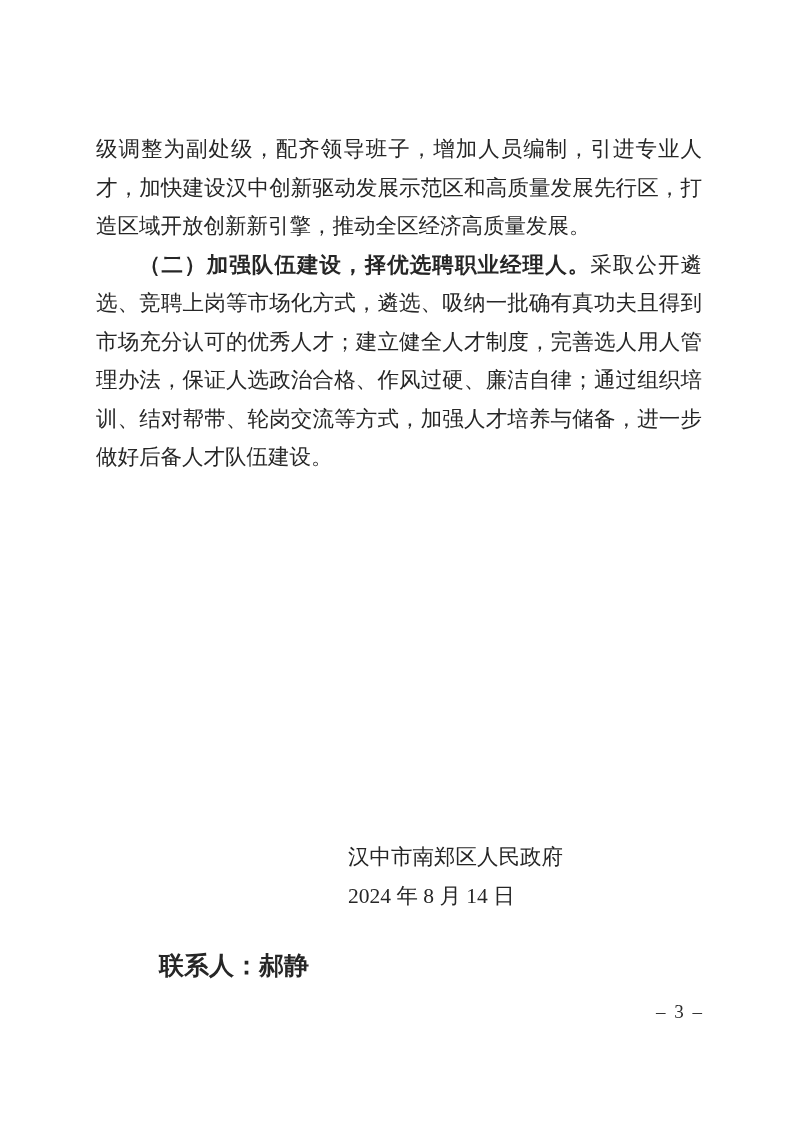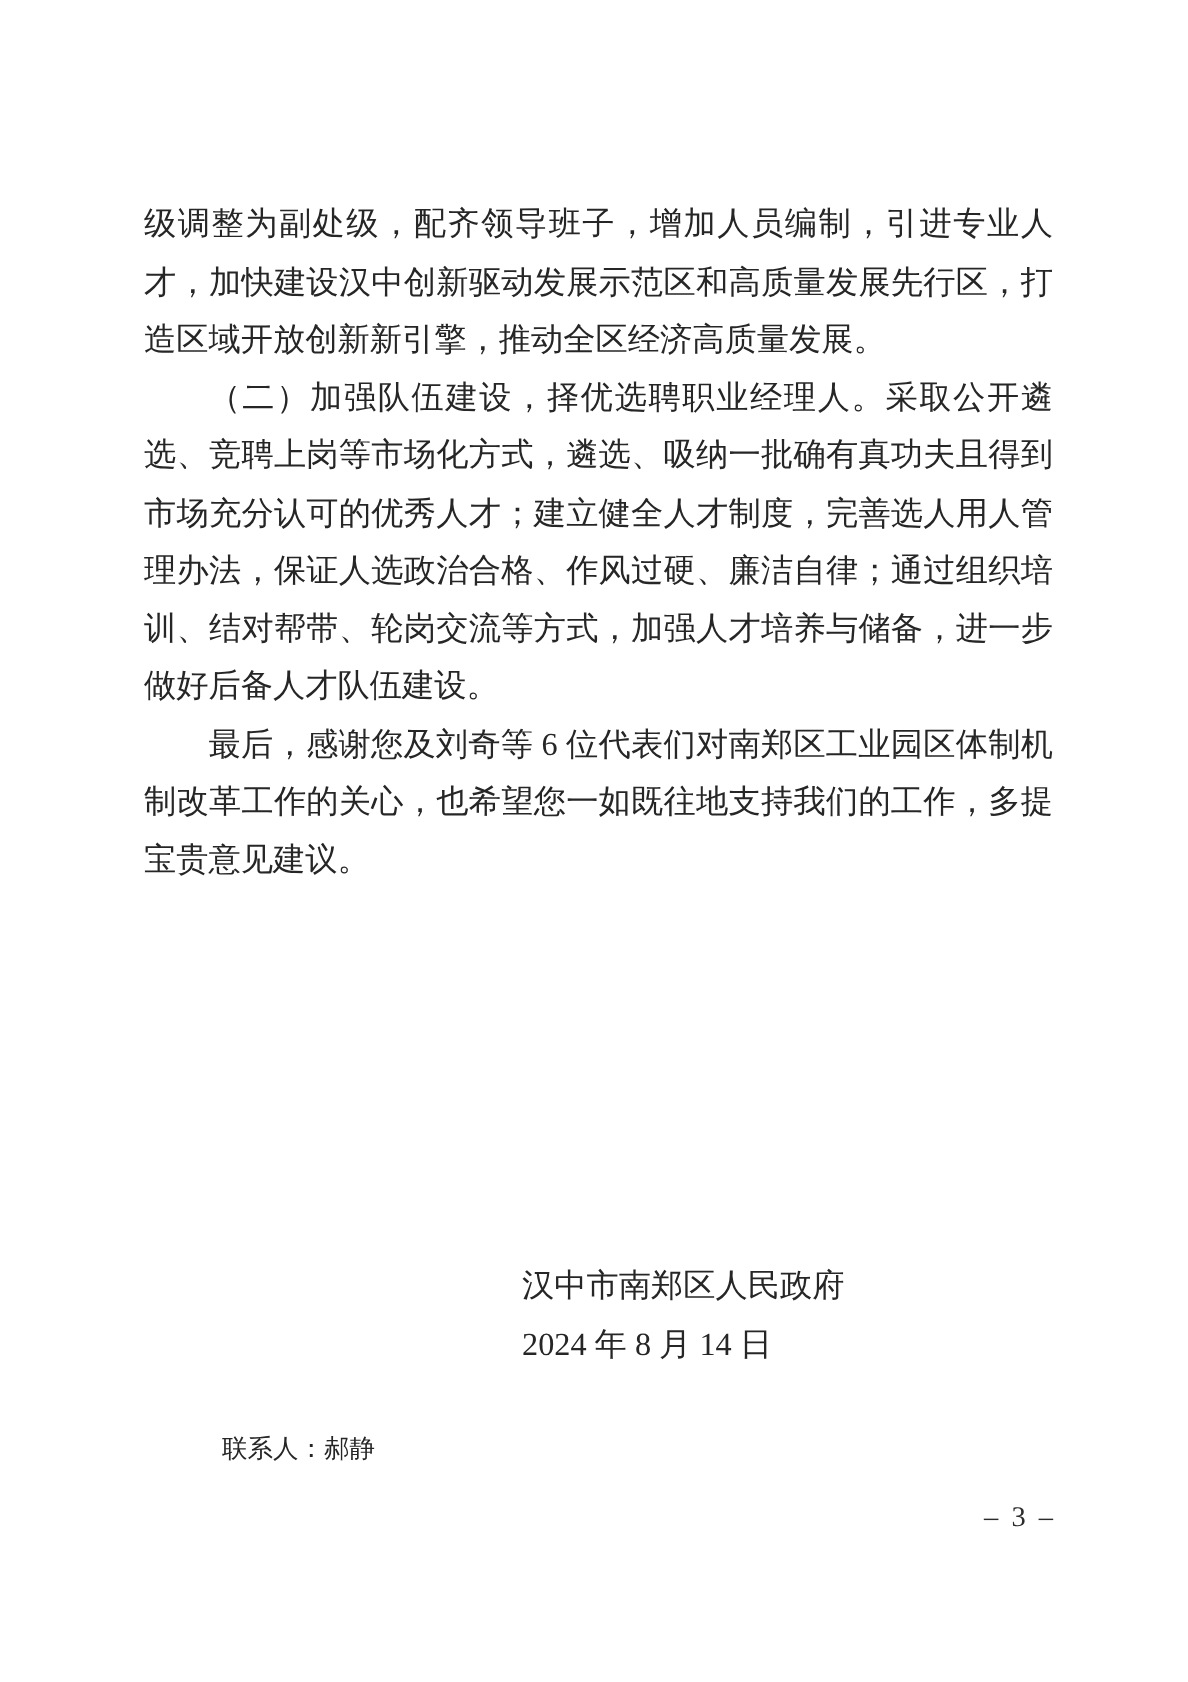"（二）加强队伍建设，择优选聘职业经理人。" .seg-bold { font-weight: 400 -> 700 }
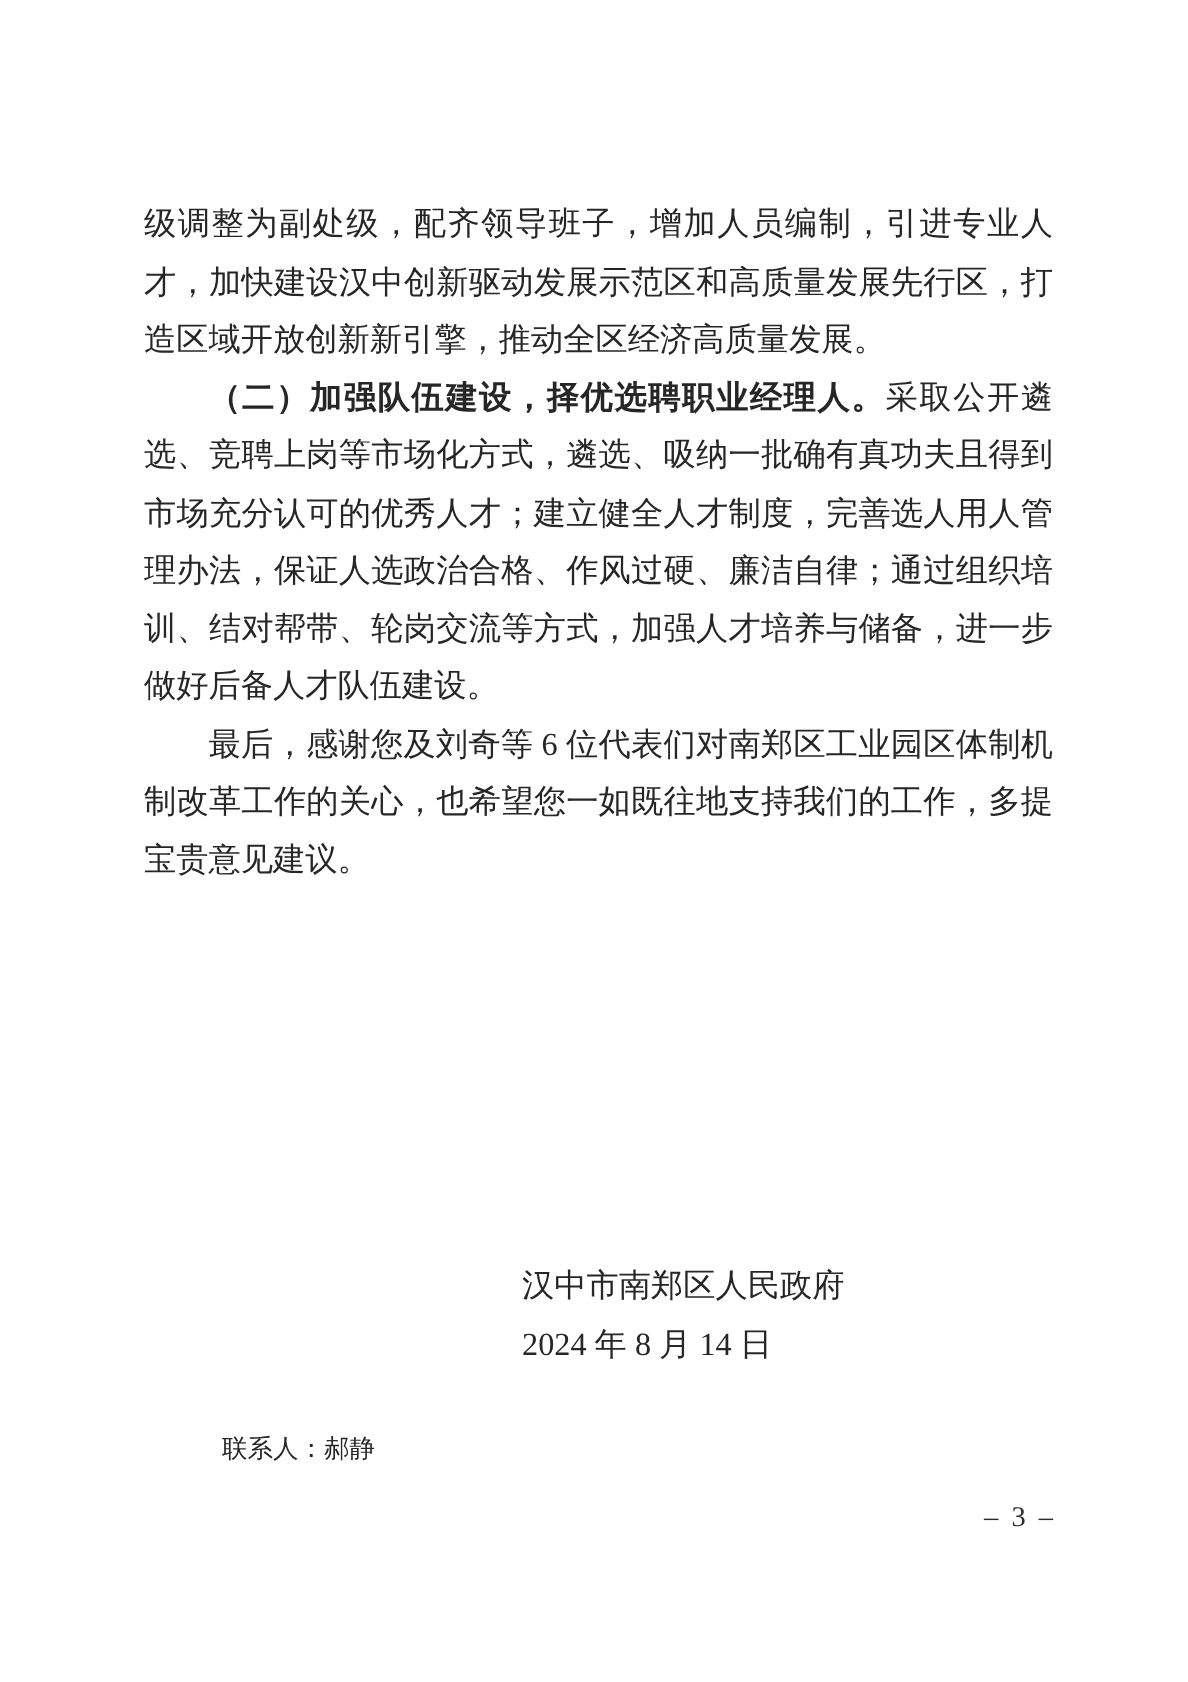"最后，感谢您及刘奇等 6" p.indent { html: <p><span>最后，感谢您及刘奇等 6 位代表们对南郑区工业园区体制机制改革工作的关心，也希望您一如既往地支持我们的工作，多提宝贵意见建议。</span></p> -> none }
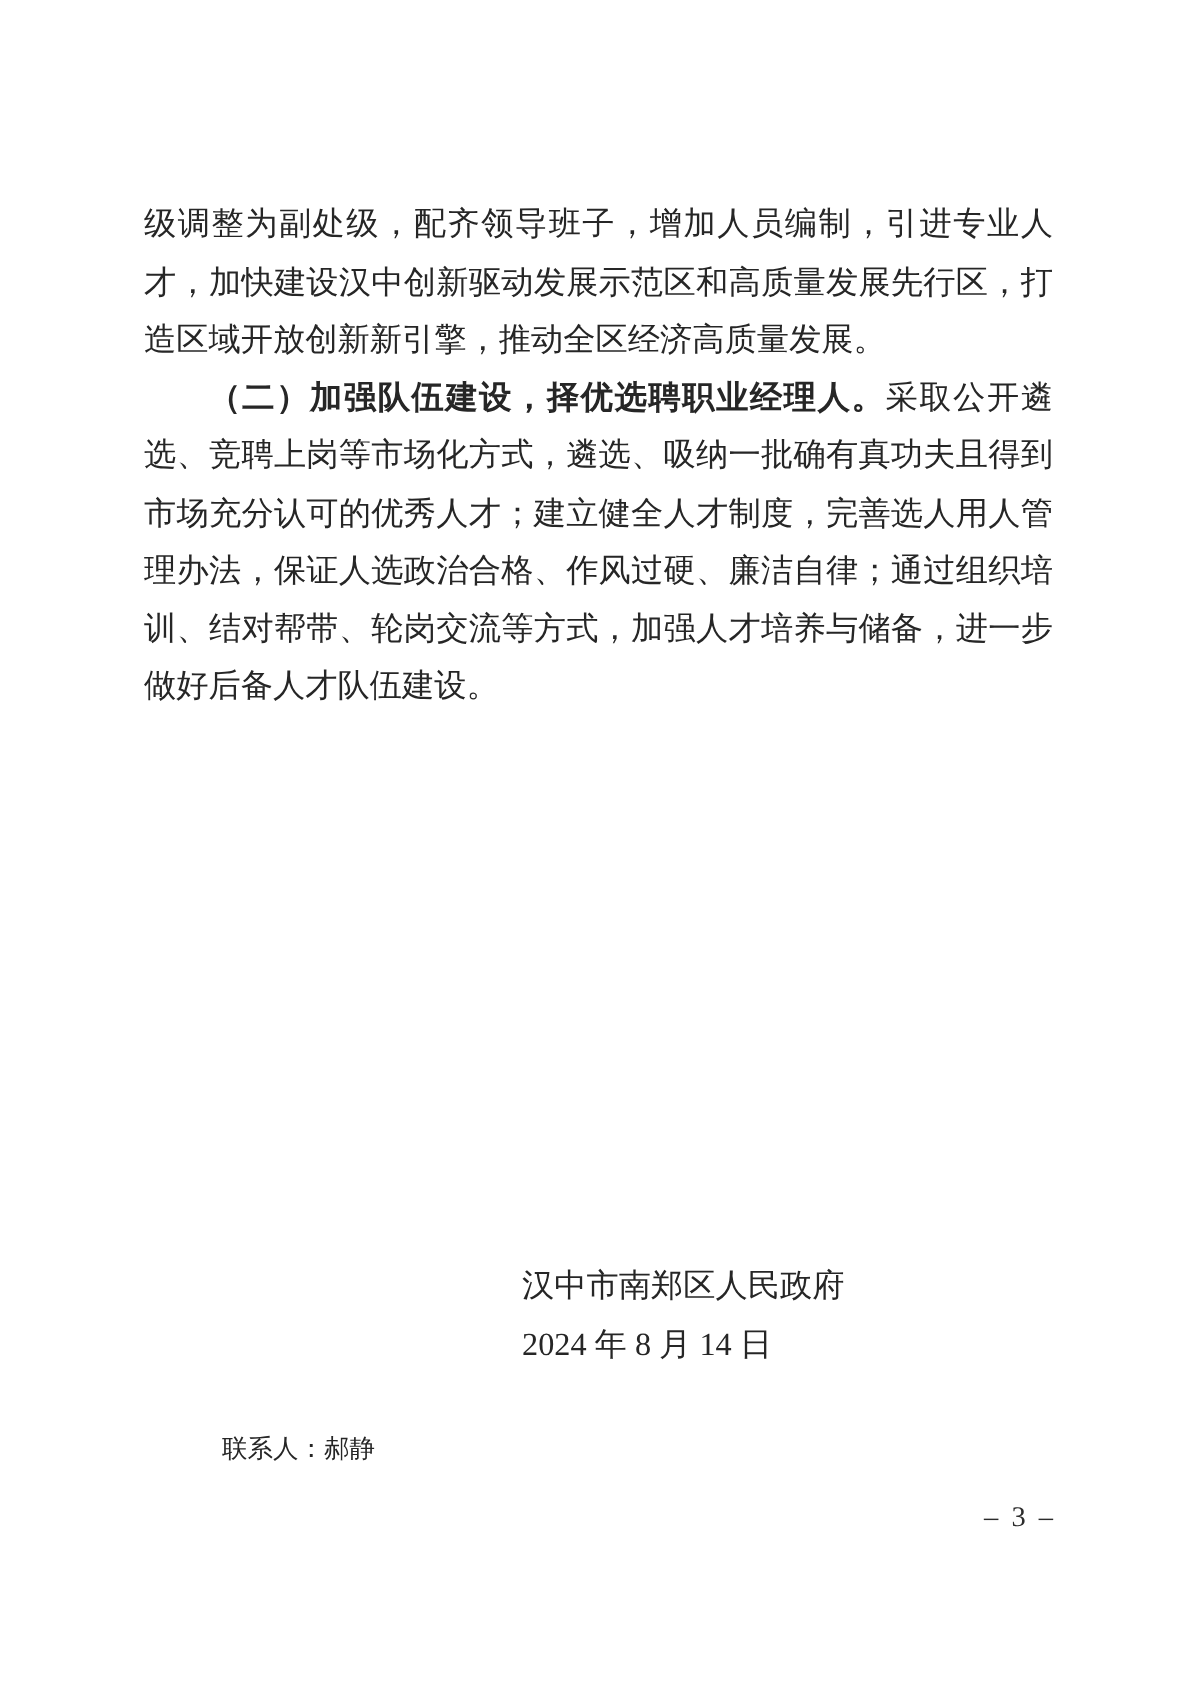"联系人：郝静" .contact { font-size: 17px -> 25px; font-weight: none -> bold; left: 148px -> 159px }
